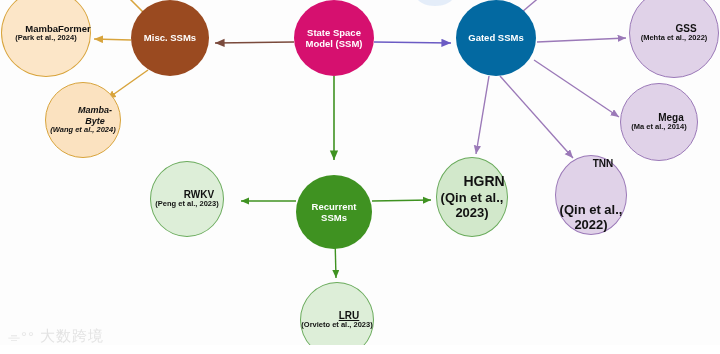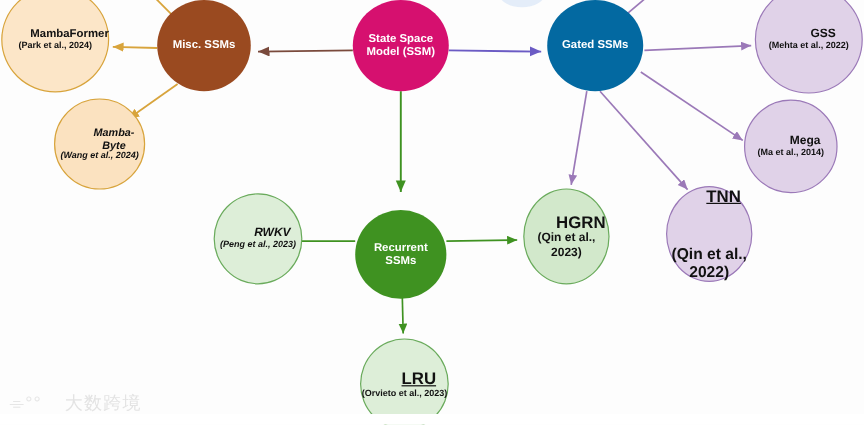"TNN" span.nm { font-size: 14px -> 10px; text-decoration: underline -> none }
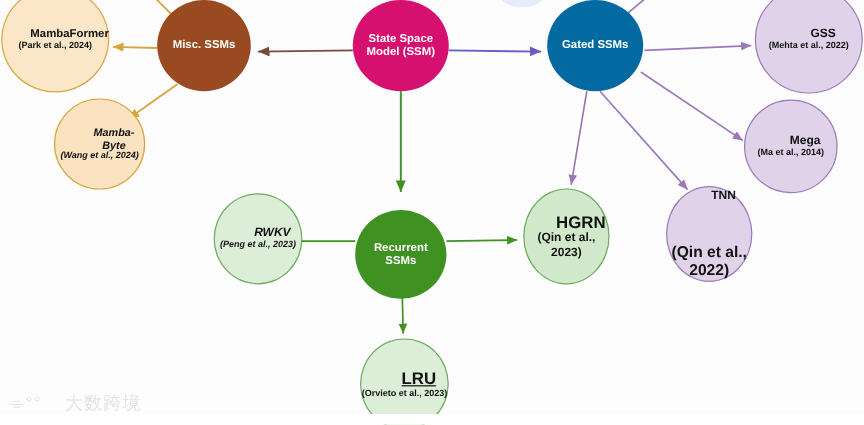"RWKV" div.node { font-style: italic -> none; left: 178px -> 150px }
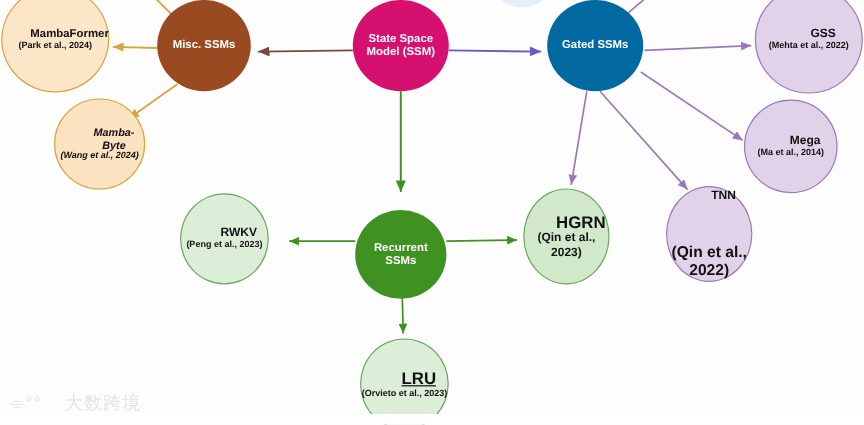"(Qin et al., 2023)" span.cit { font-size: 10px -> 13px }
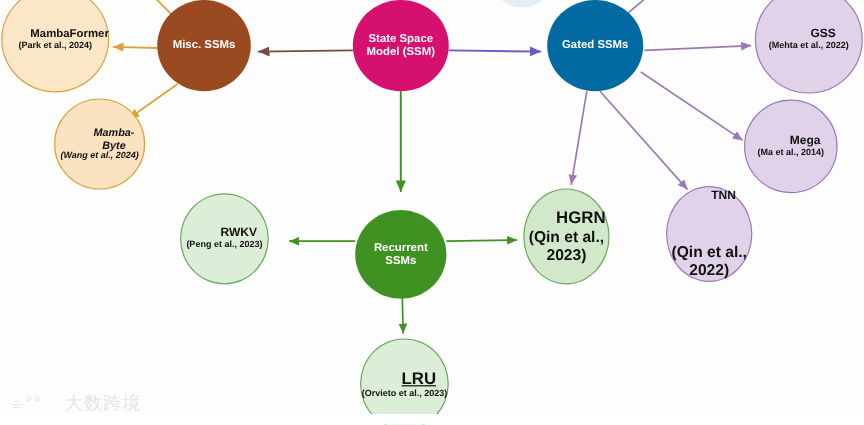"LRU" span.nm { font-size: 14px -> 10px }
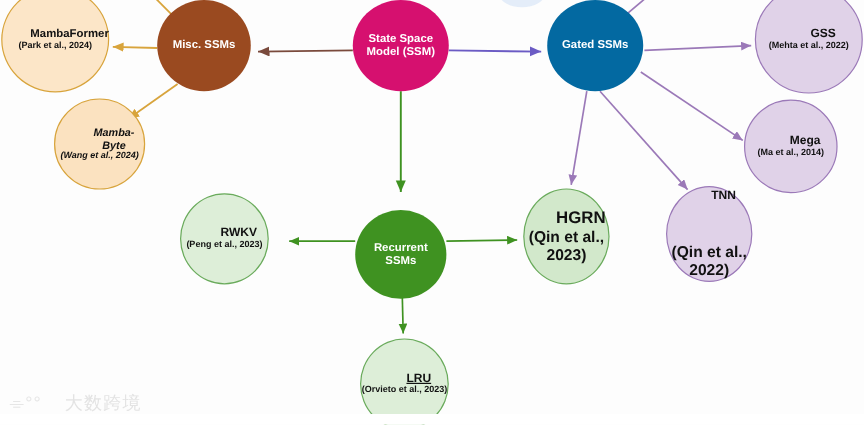"大数跨境" .watermark-left { gap: 19px -> 5px }
